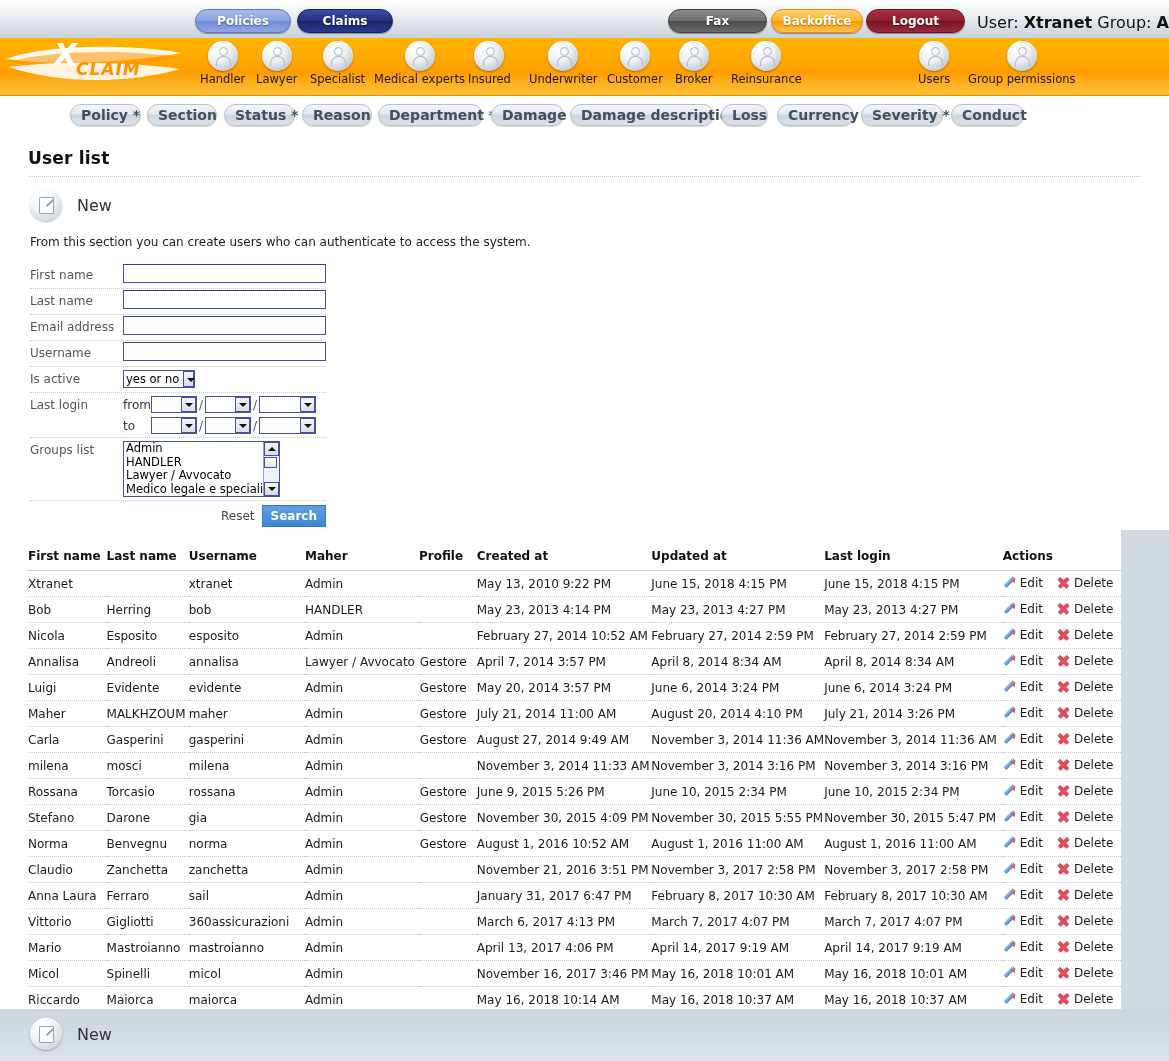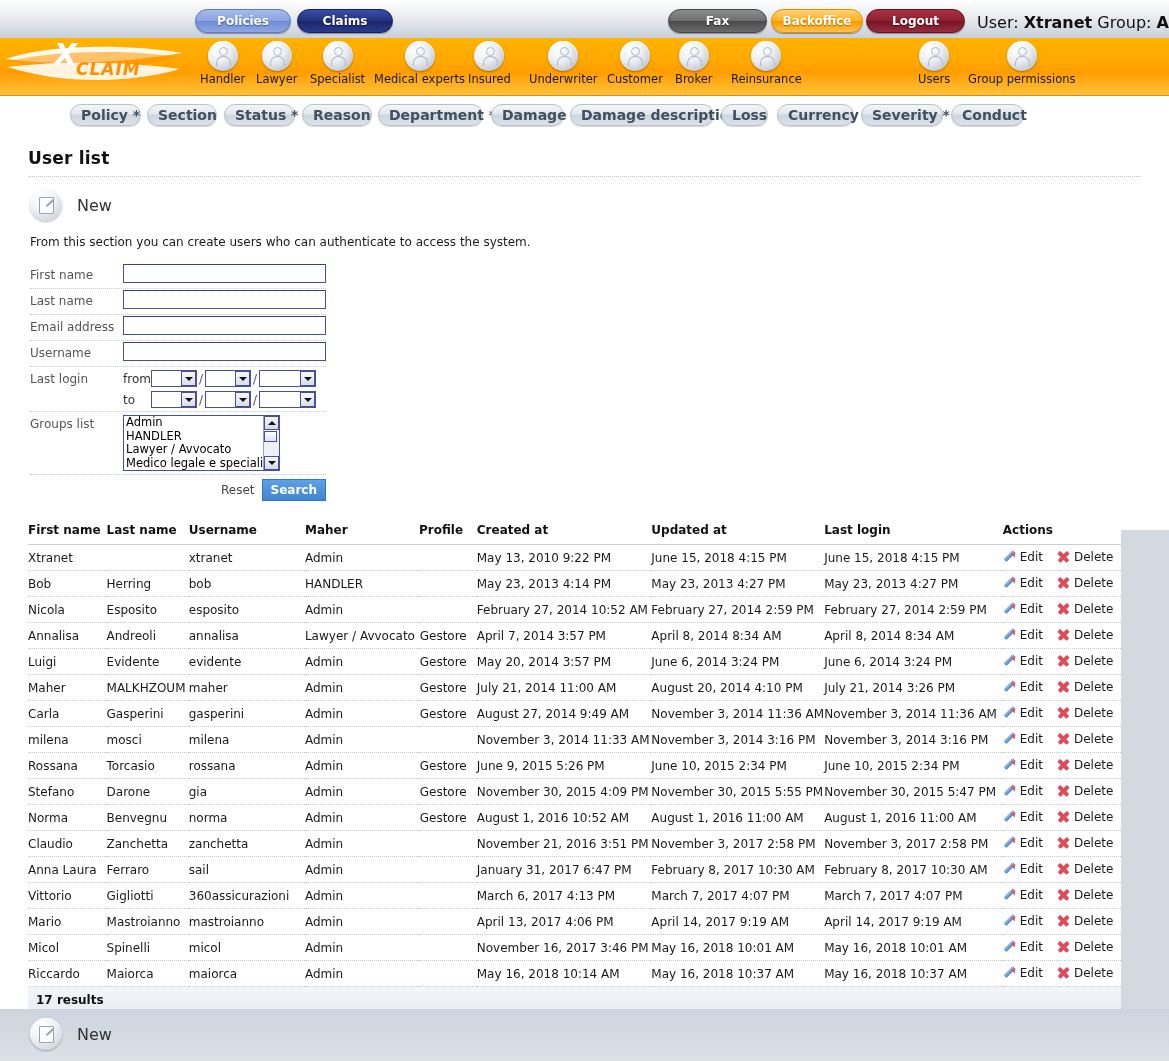"Is active" div.frow { html: none -> <div> <div>Is active</div> <div> <span>yes or no</span> <span></span> </div> </div> }
